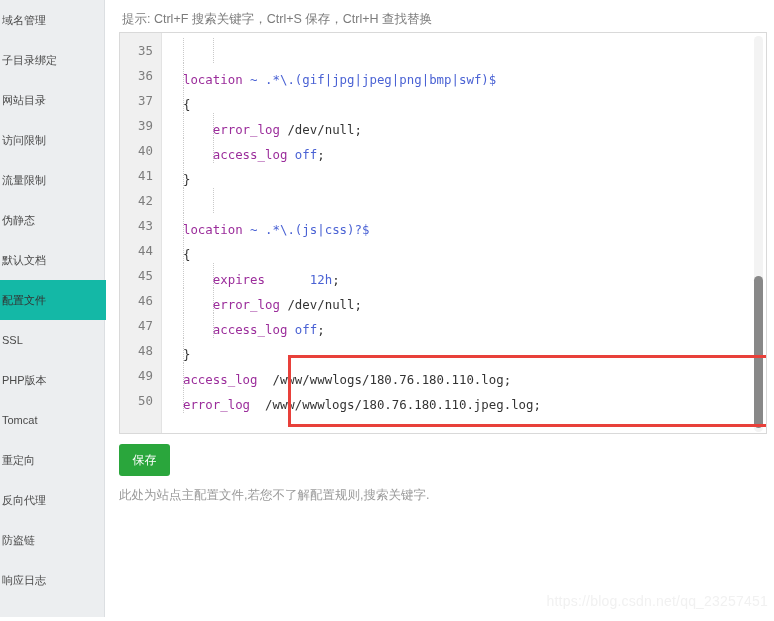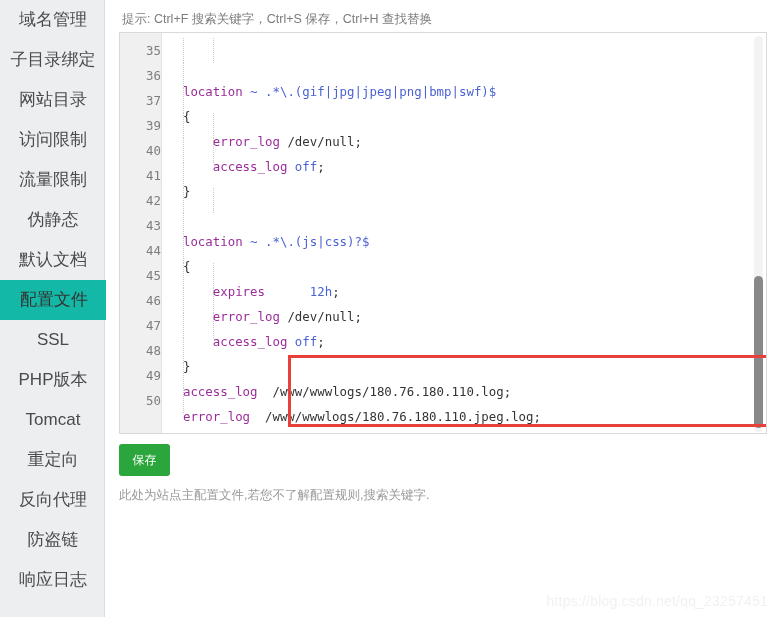"域名管理" .side-item { font-size: 17px -> 11px; text-align: center -> none }
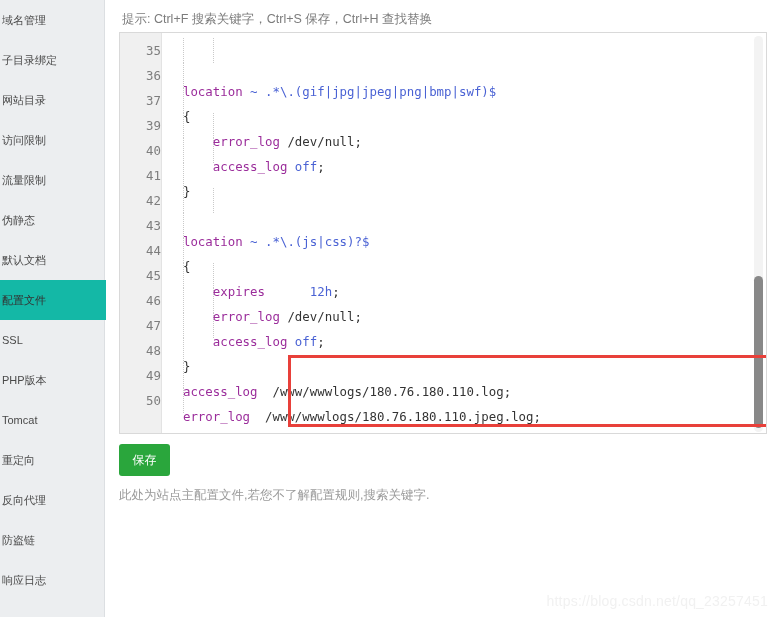"35" .ln-no { padding-right: 1px -> 9px }
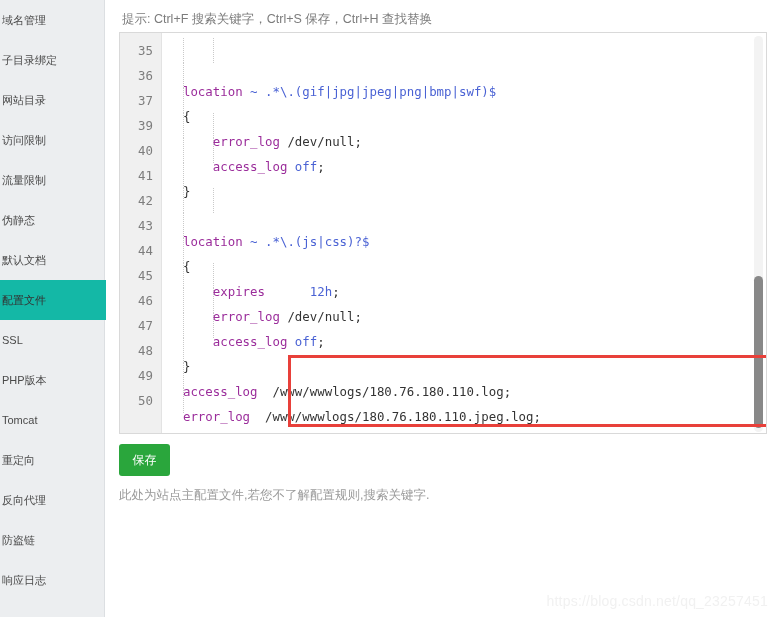"location ~" .ln-code { top: 16px -> 4px }
